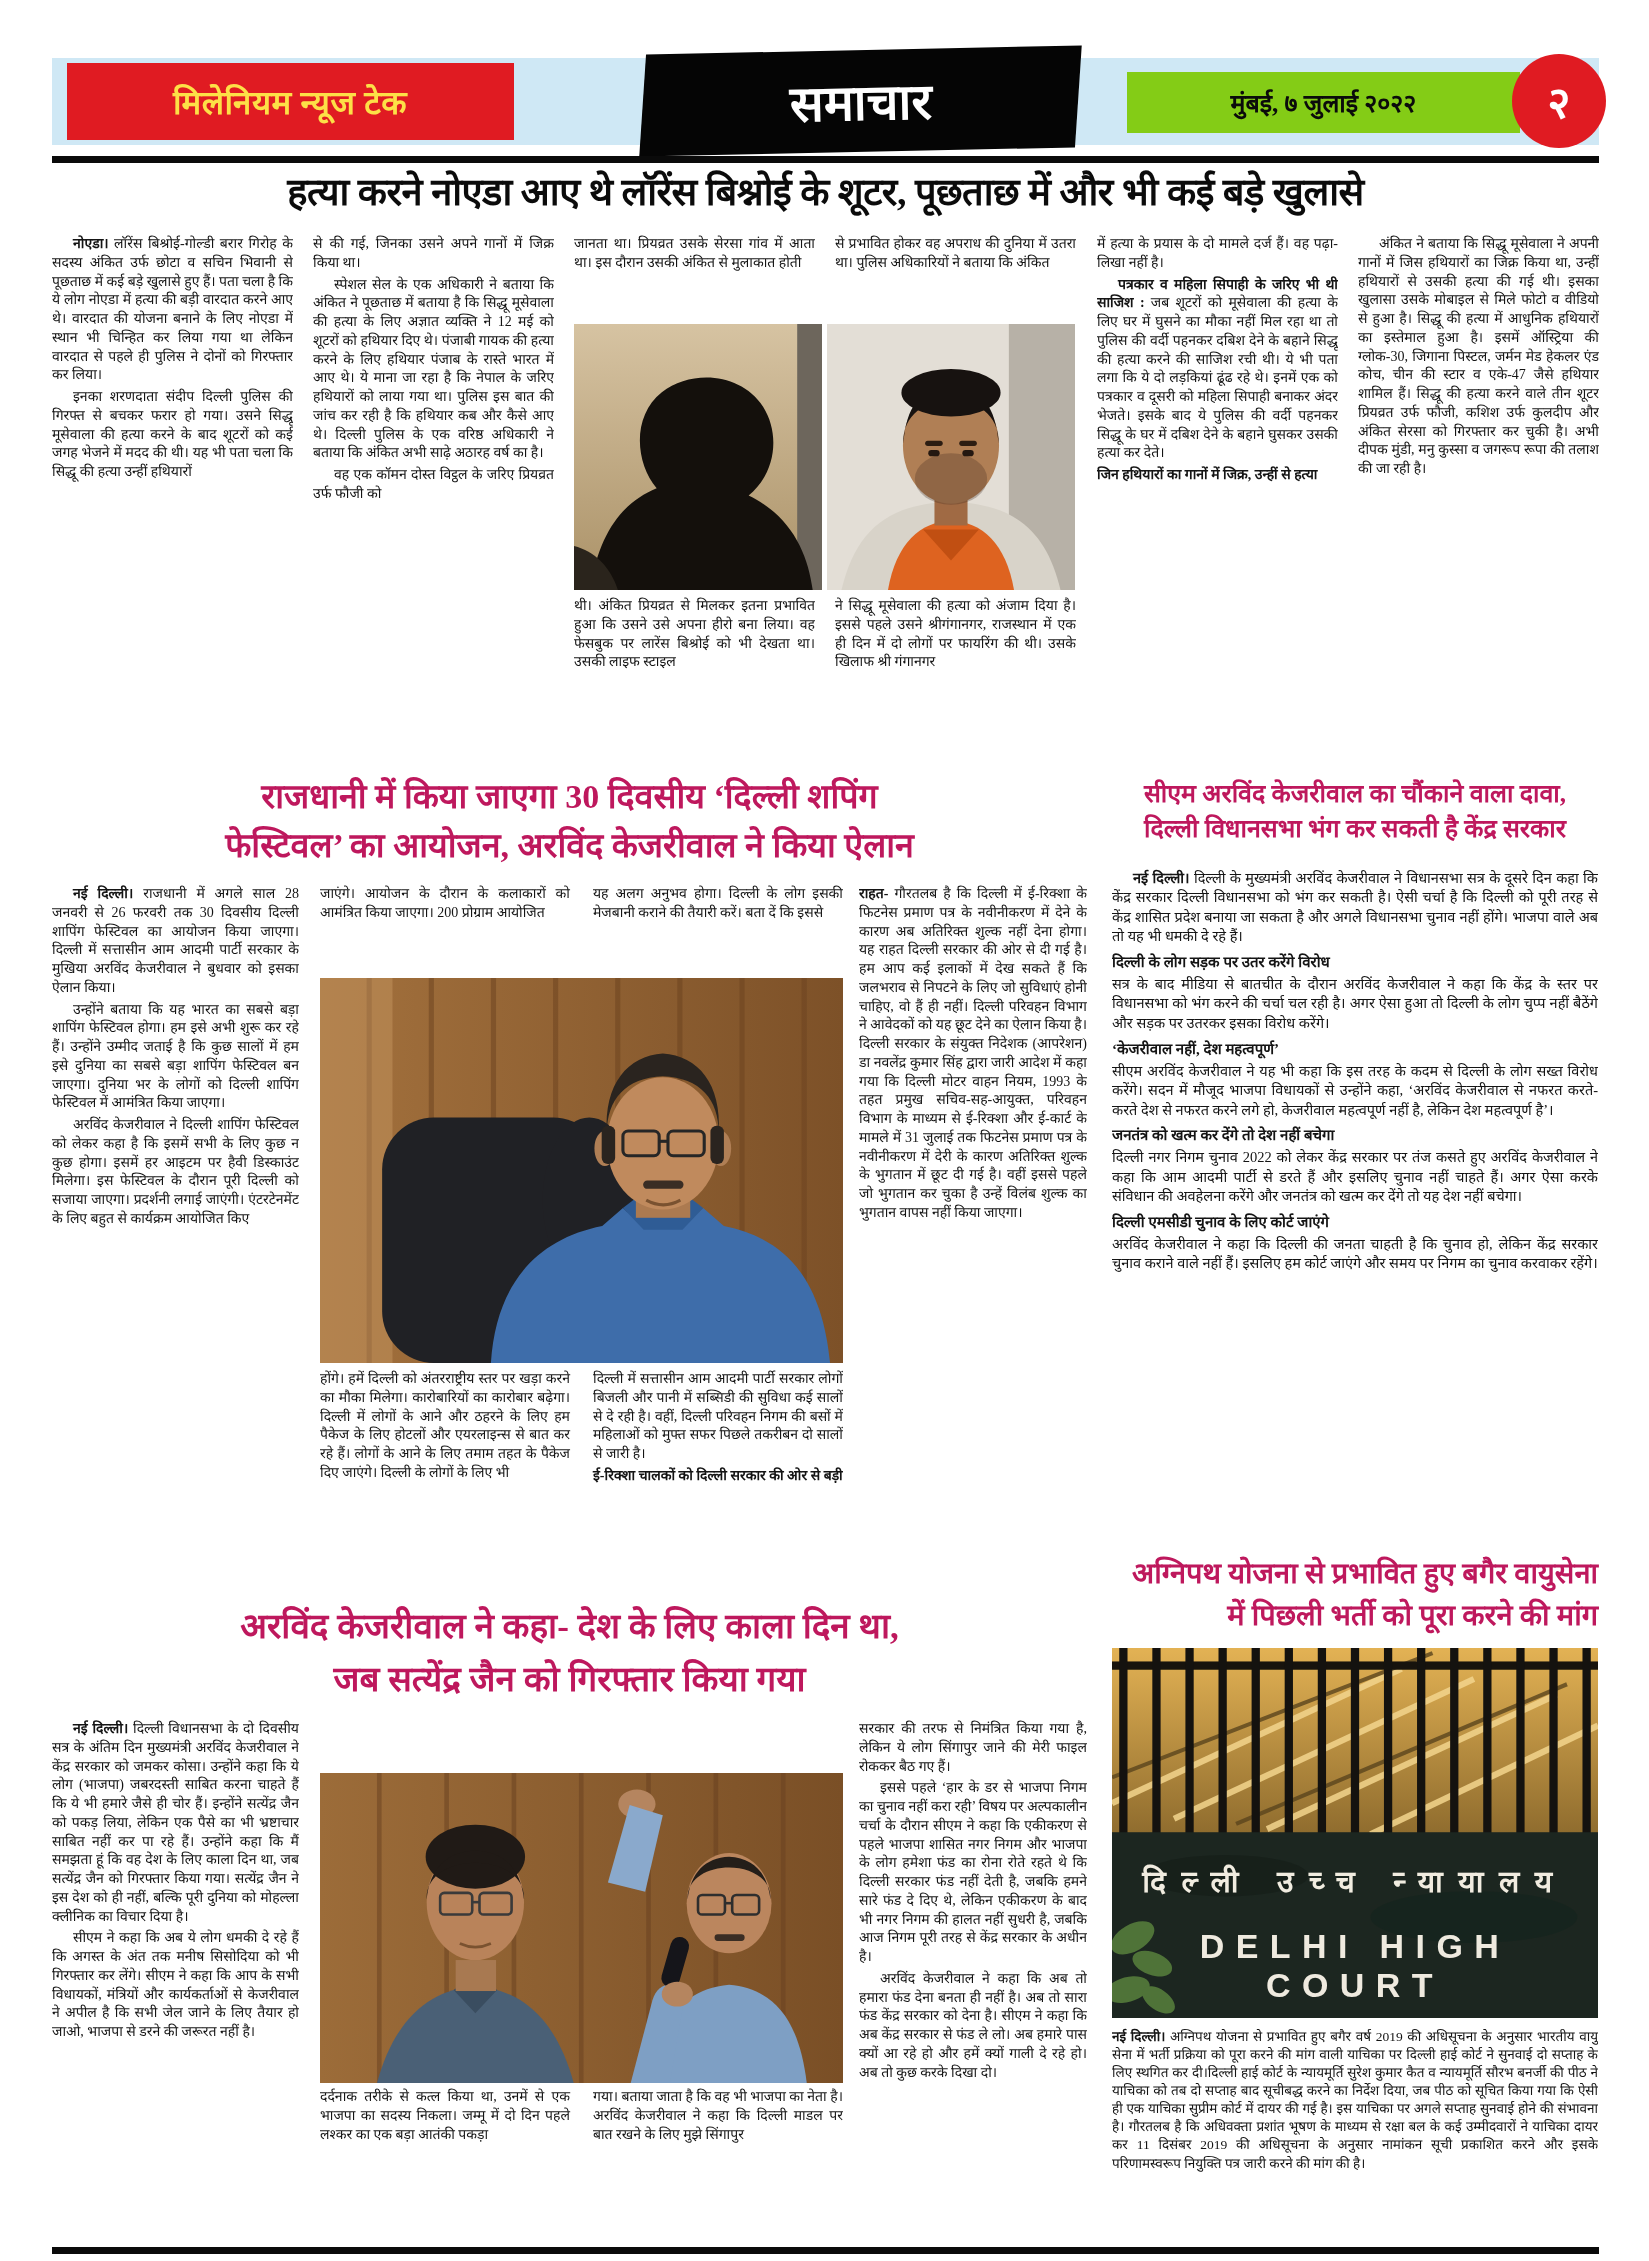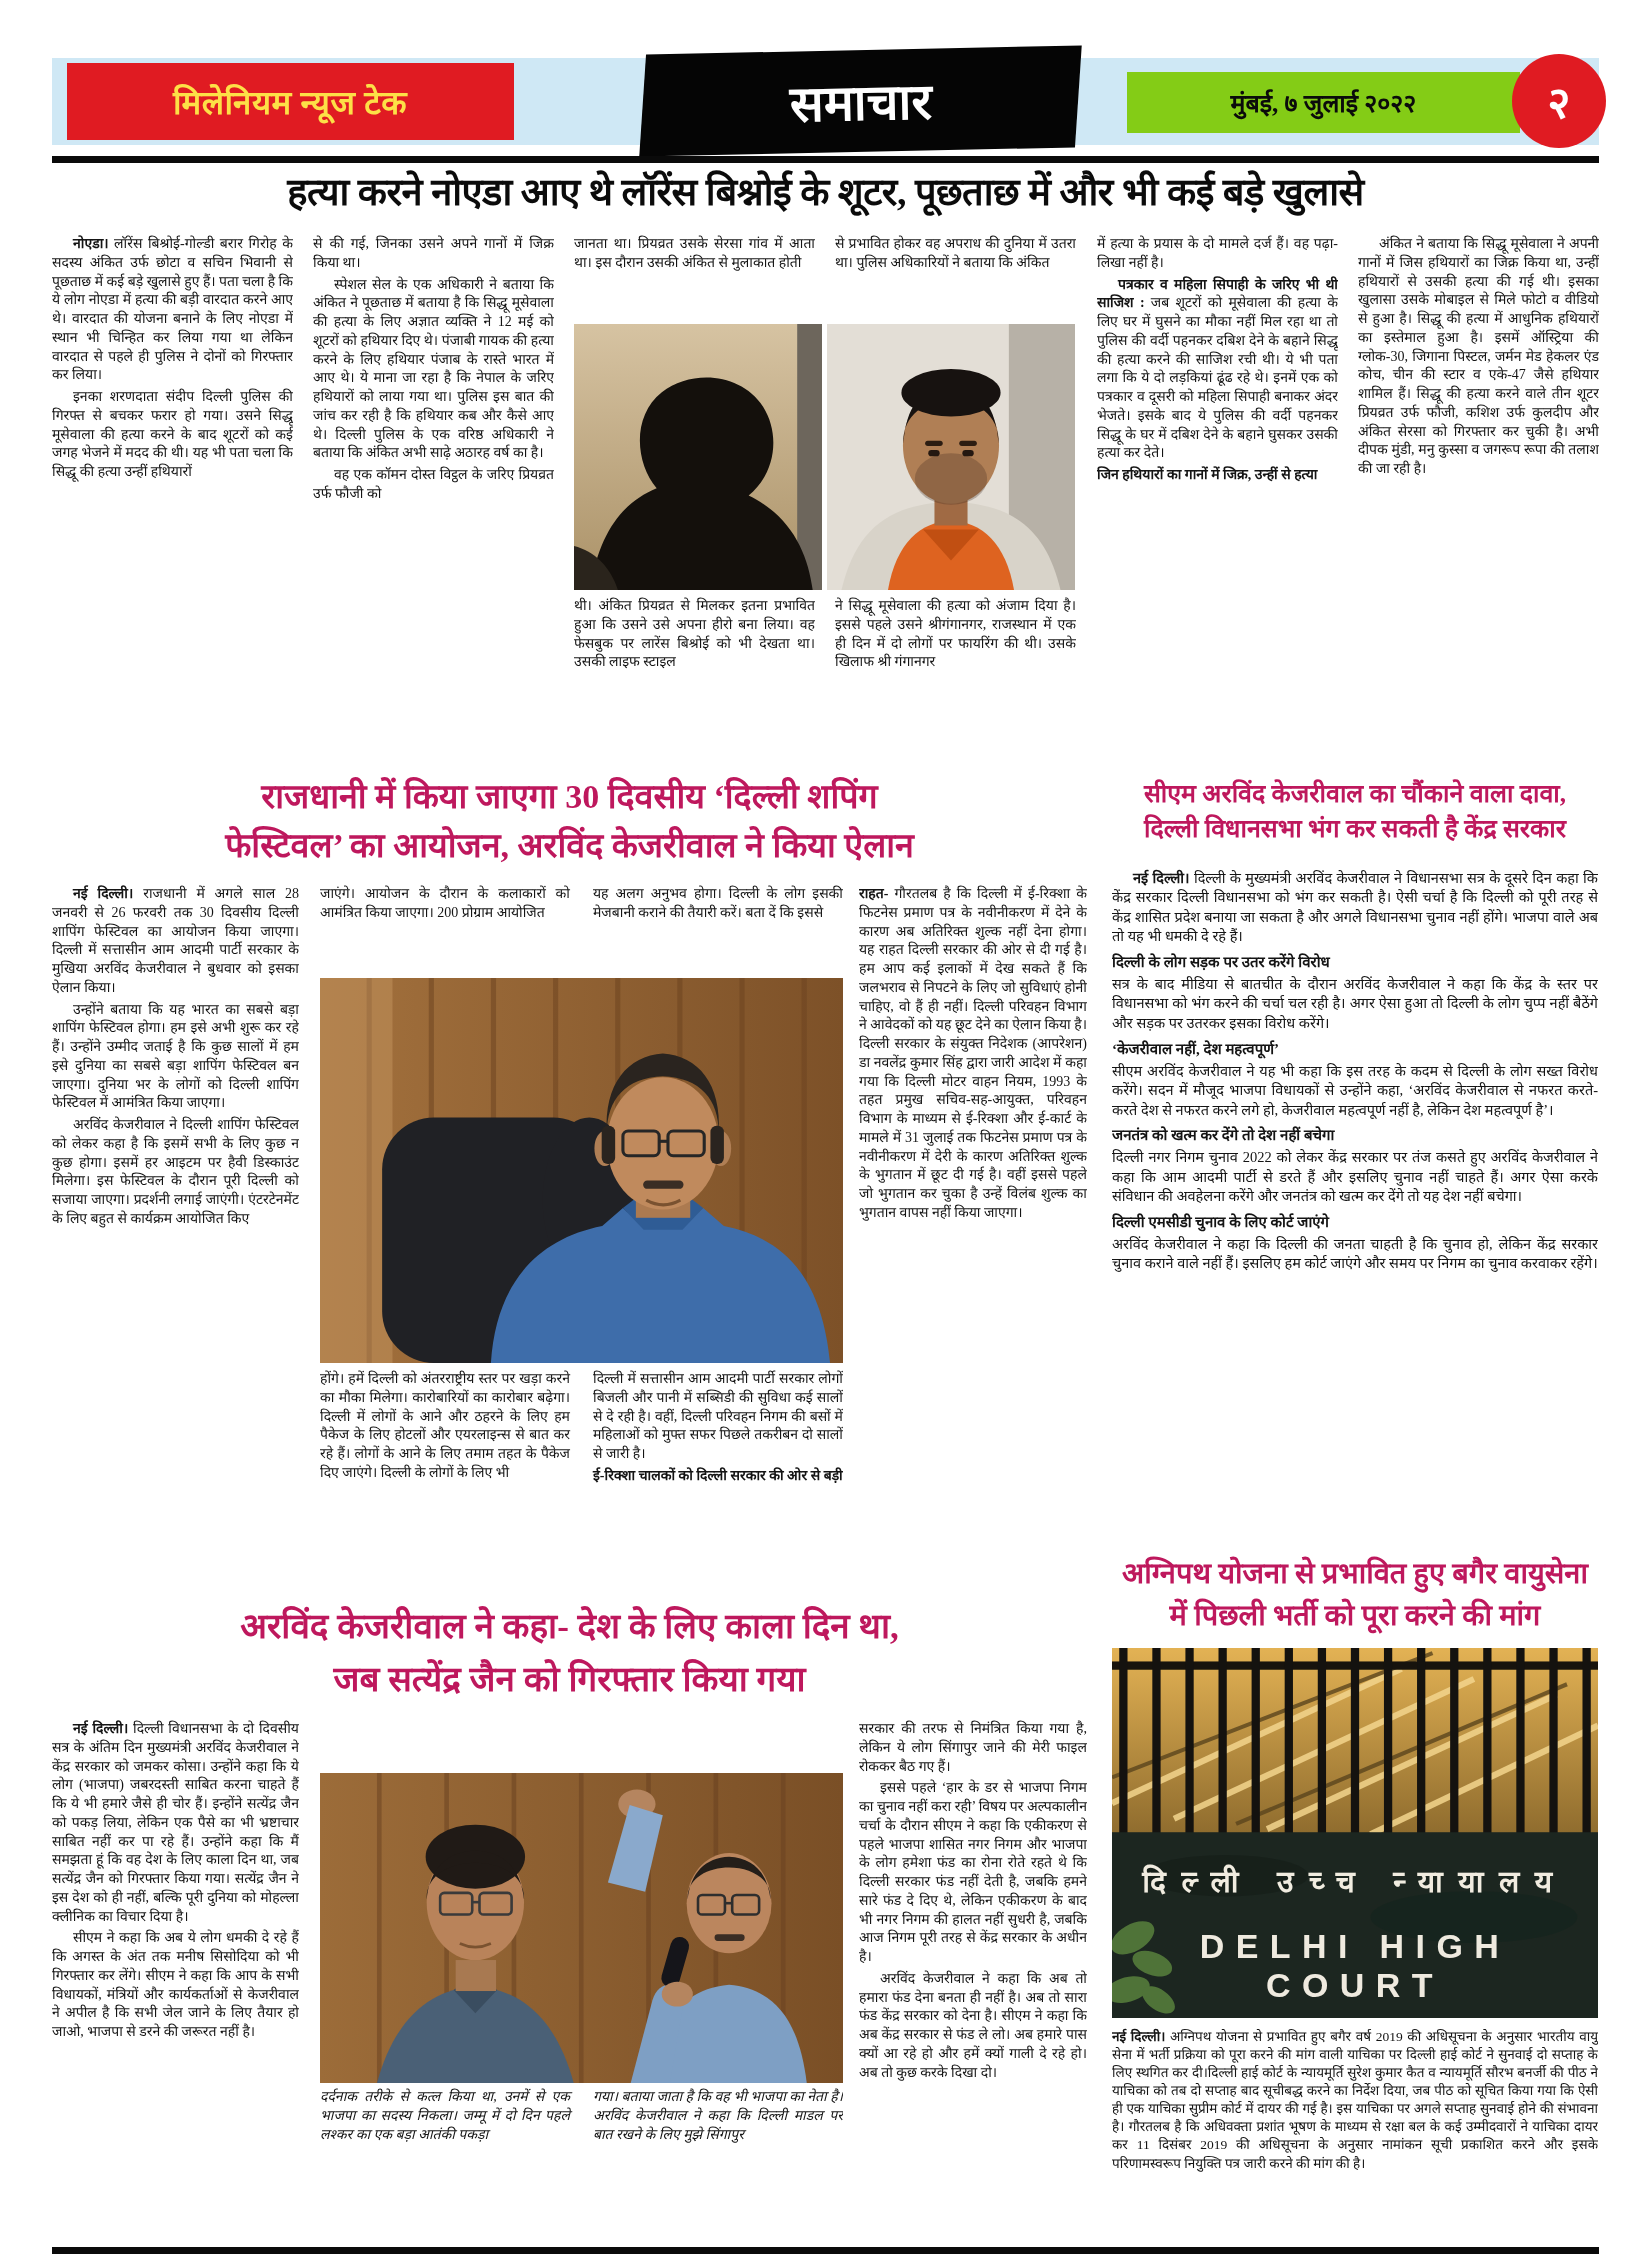"अग्निपथ योजना से प्रभावित हुए बगैर वायुसेना" div.h2 { text-align: none -> right }
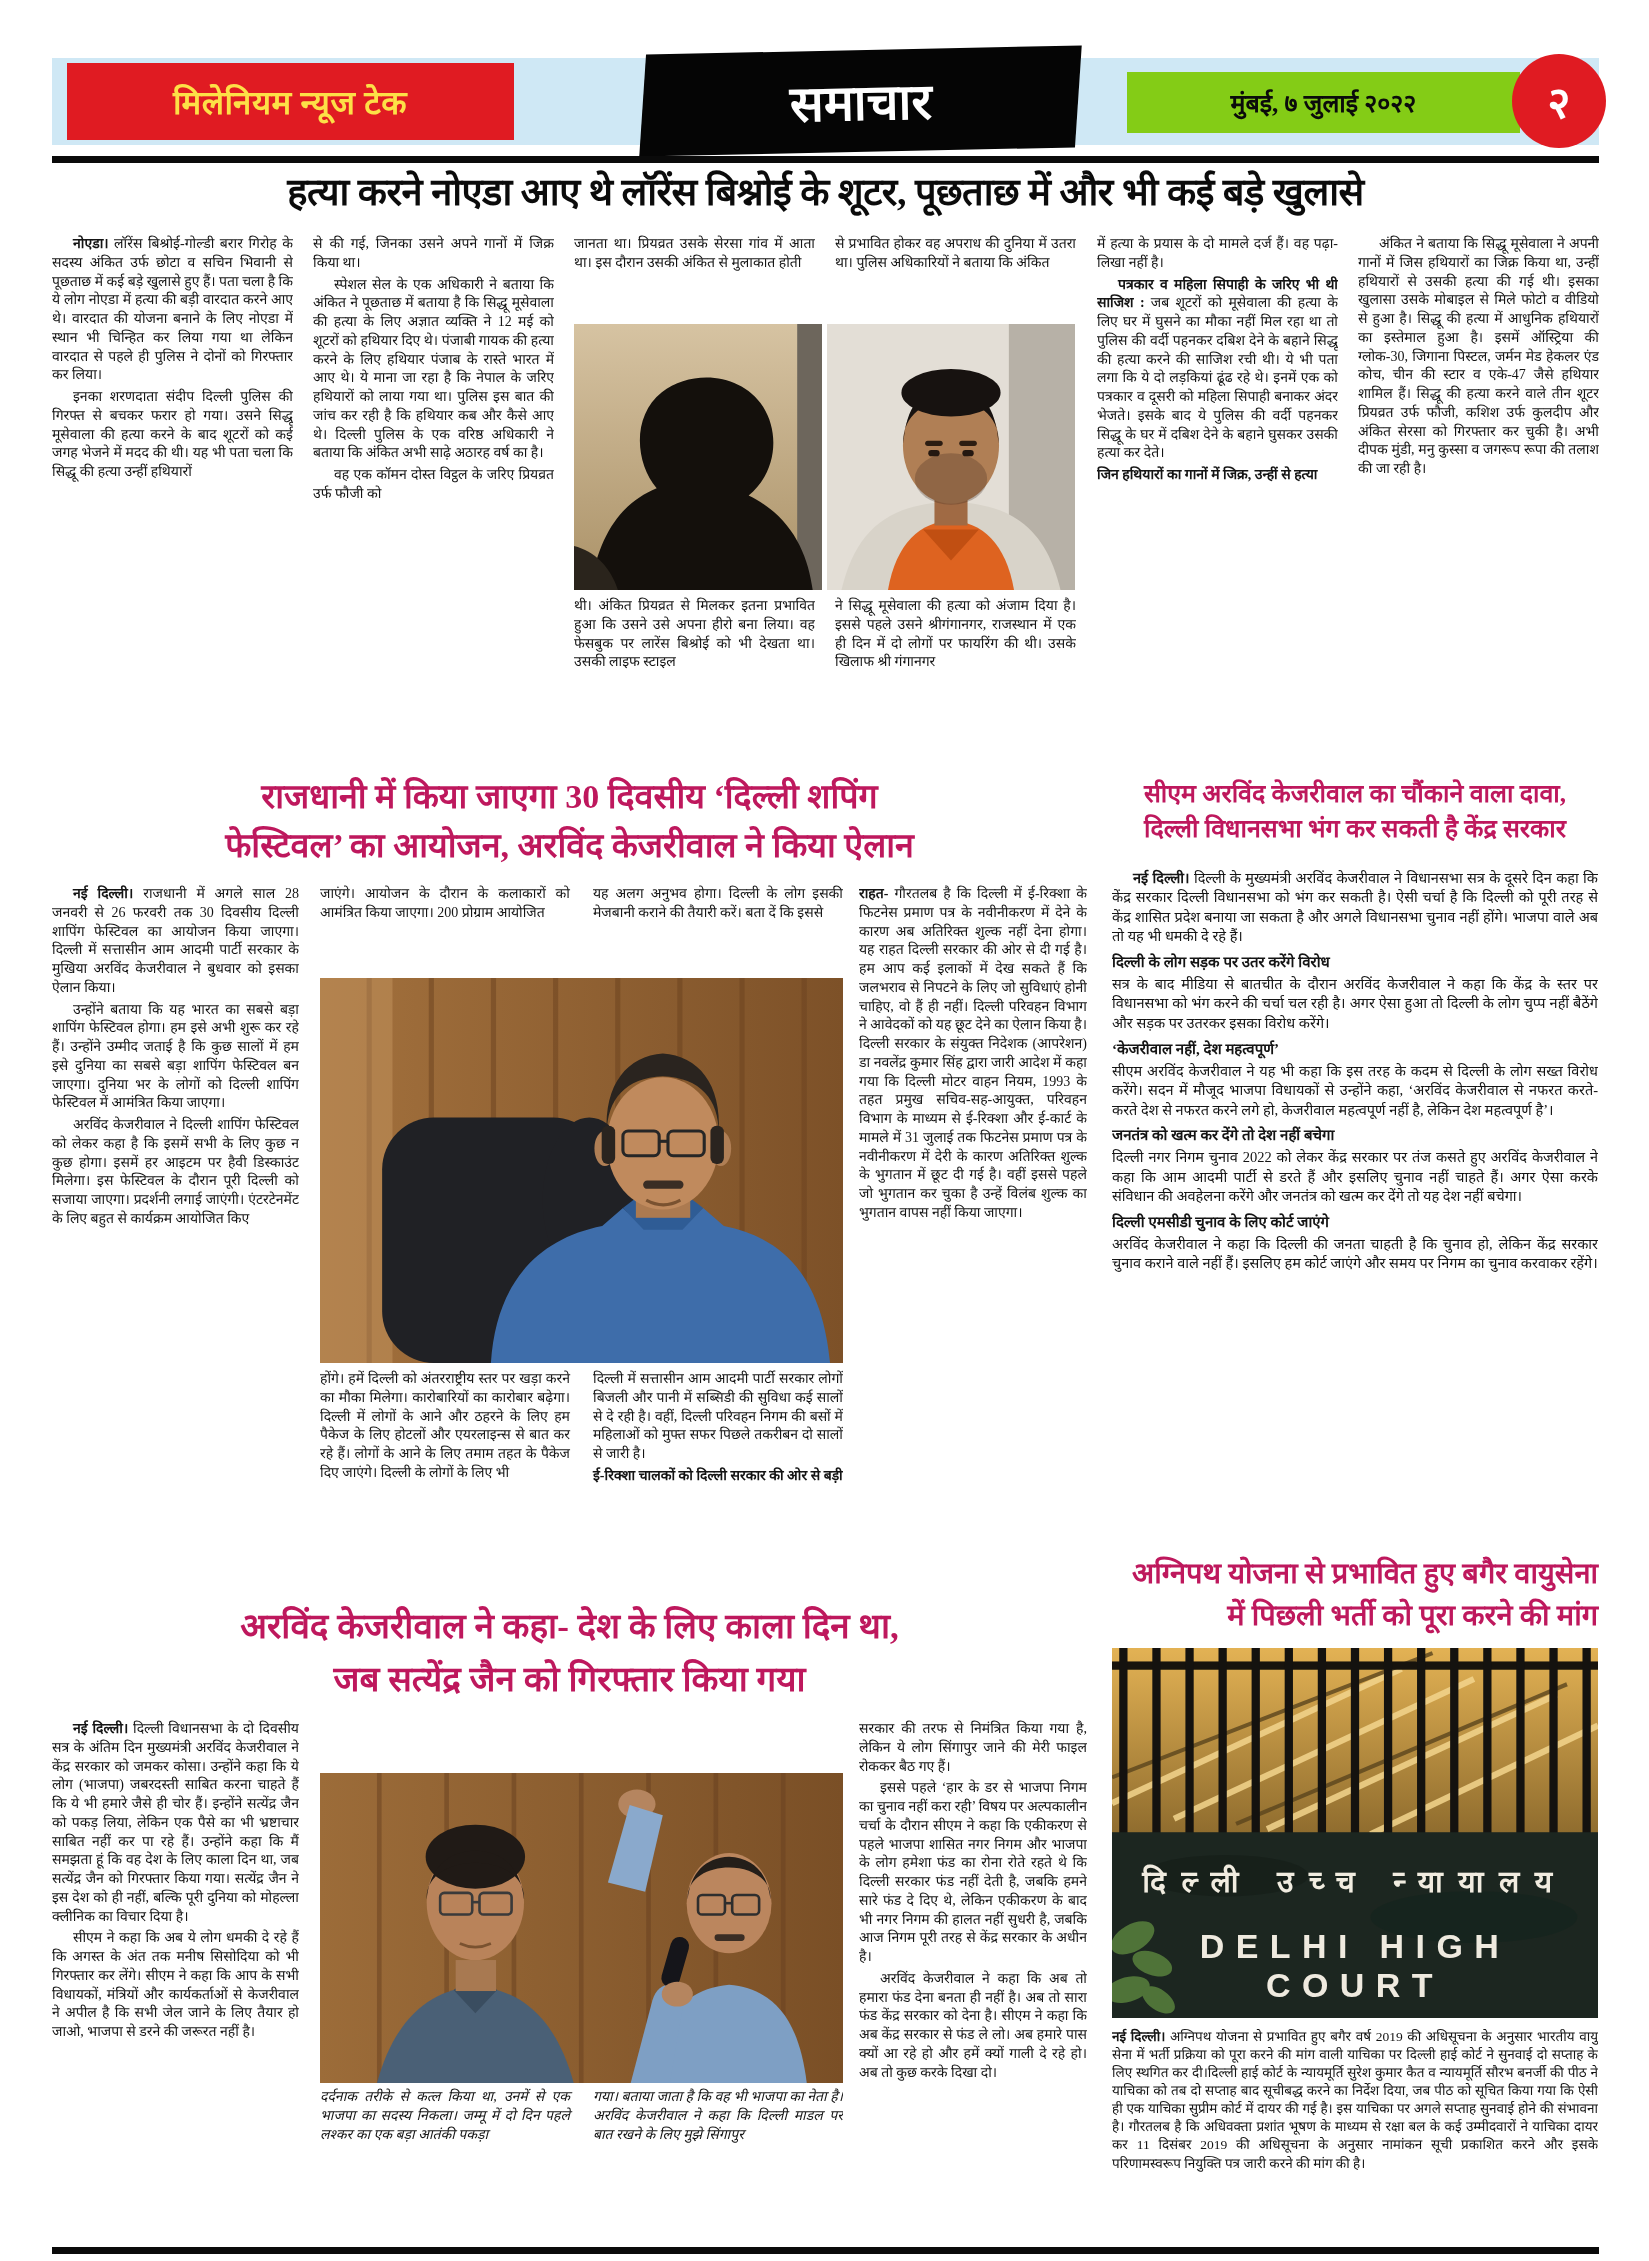"दर्दनाक तरीके से कत्ल किया" div.bt { font-style: italic -> none }
